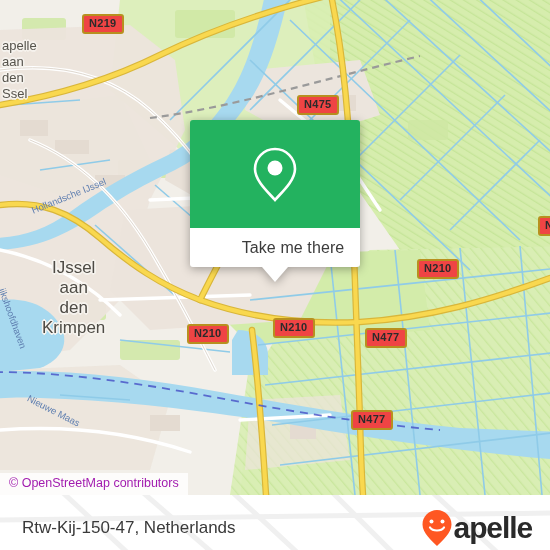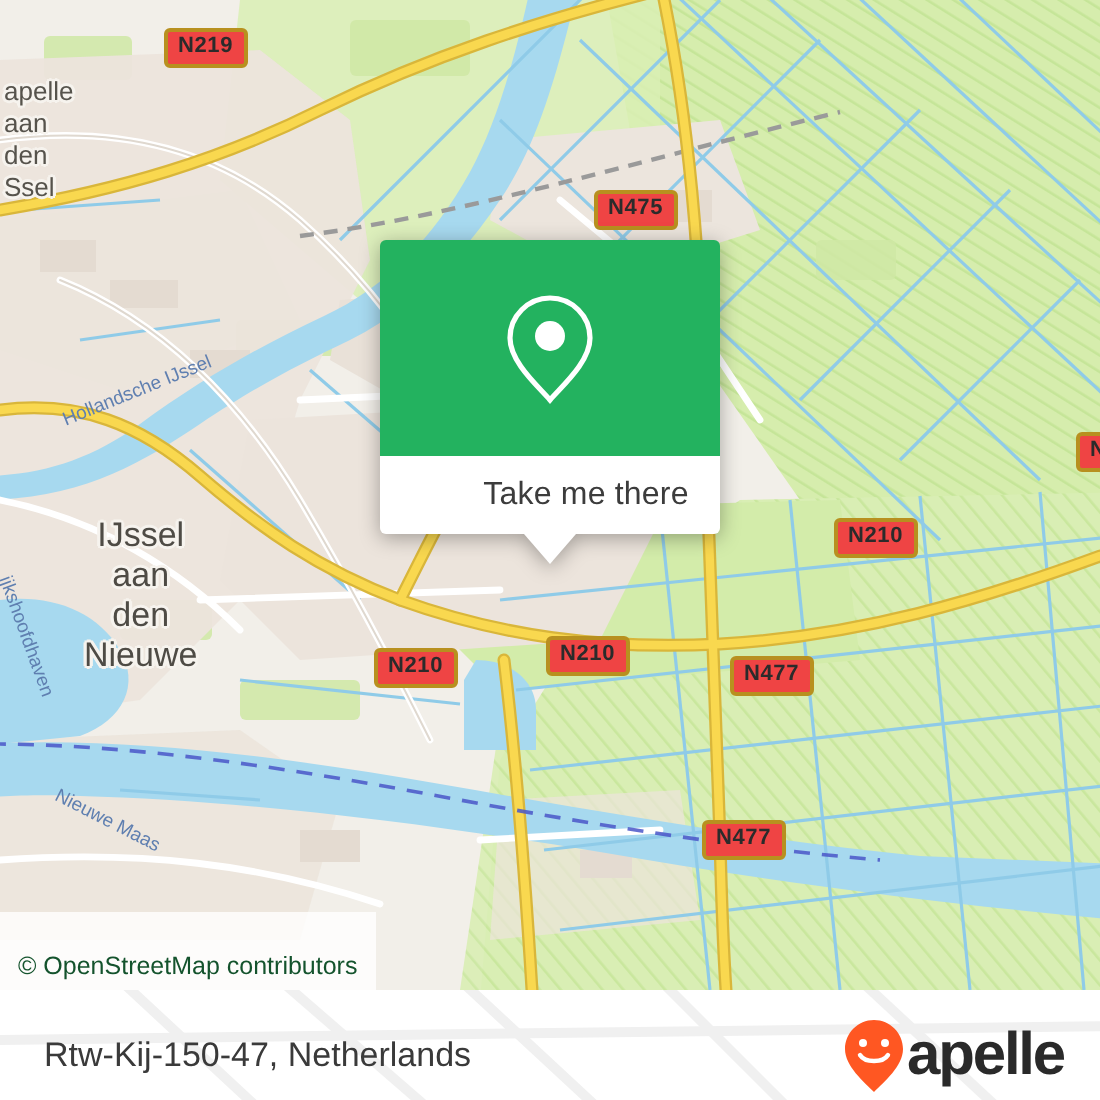"Nieuwe" span.ln { text: Nieuwe -> Krimpen }
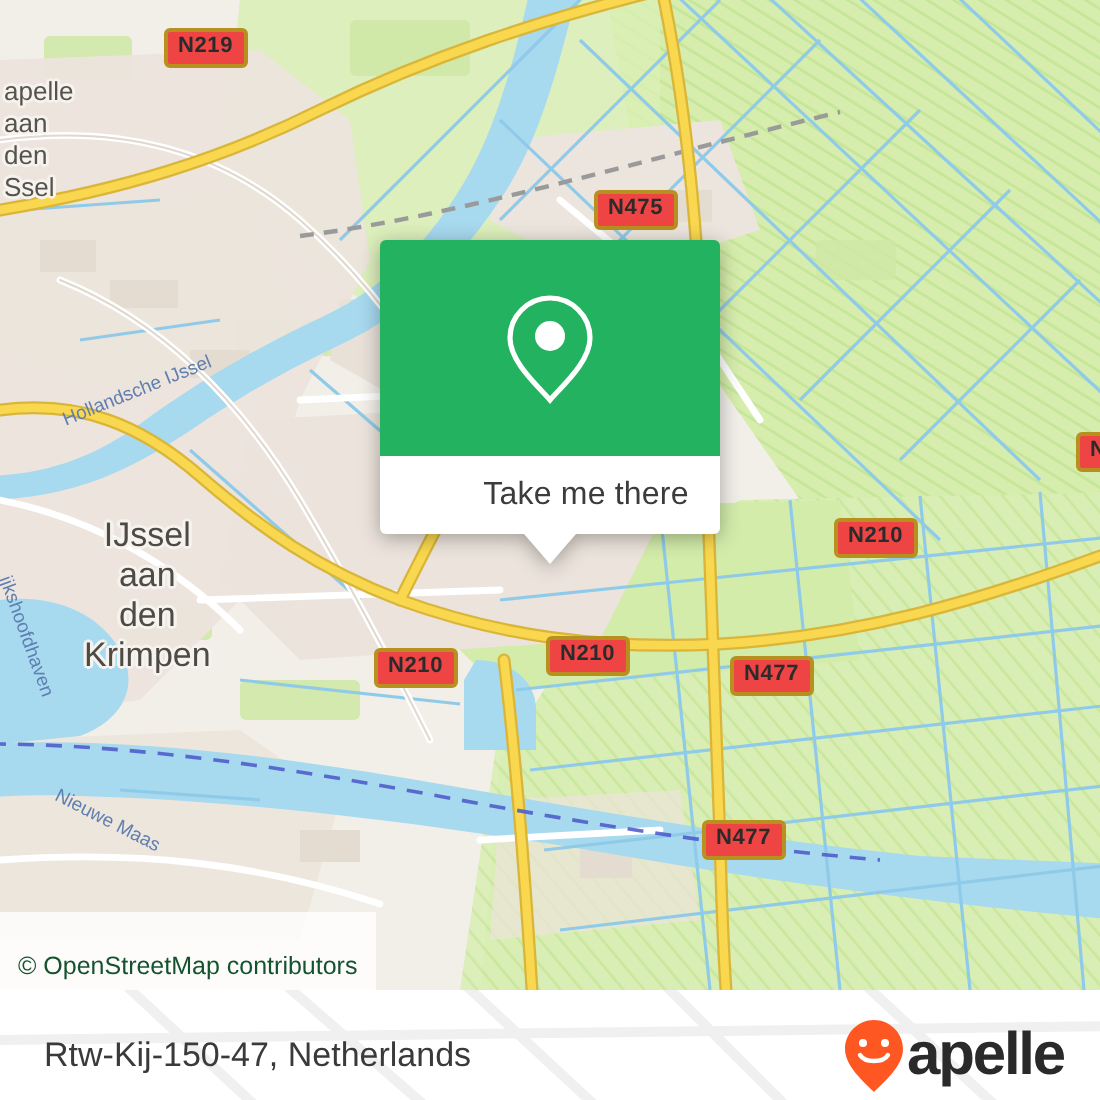"© OpenStreetMap contributors" .attrib { color: #14532d -> #a21caf; padding: 20px 9px 5px 9px -> 3px 9px 5px 9px }
